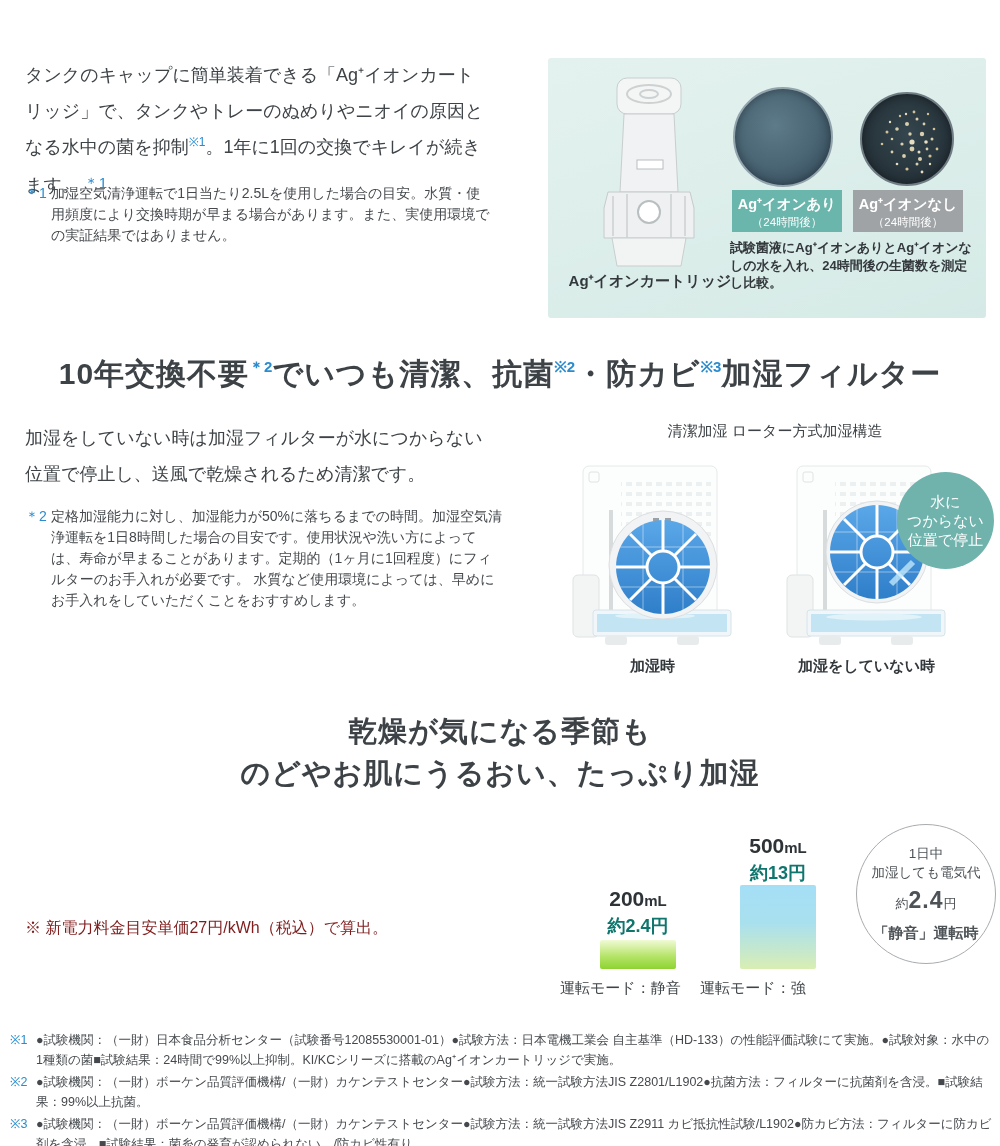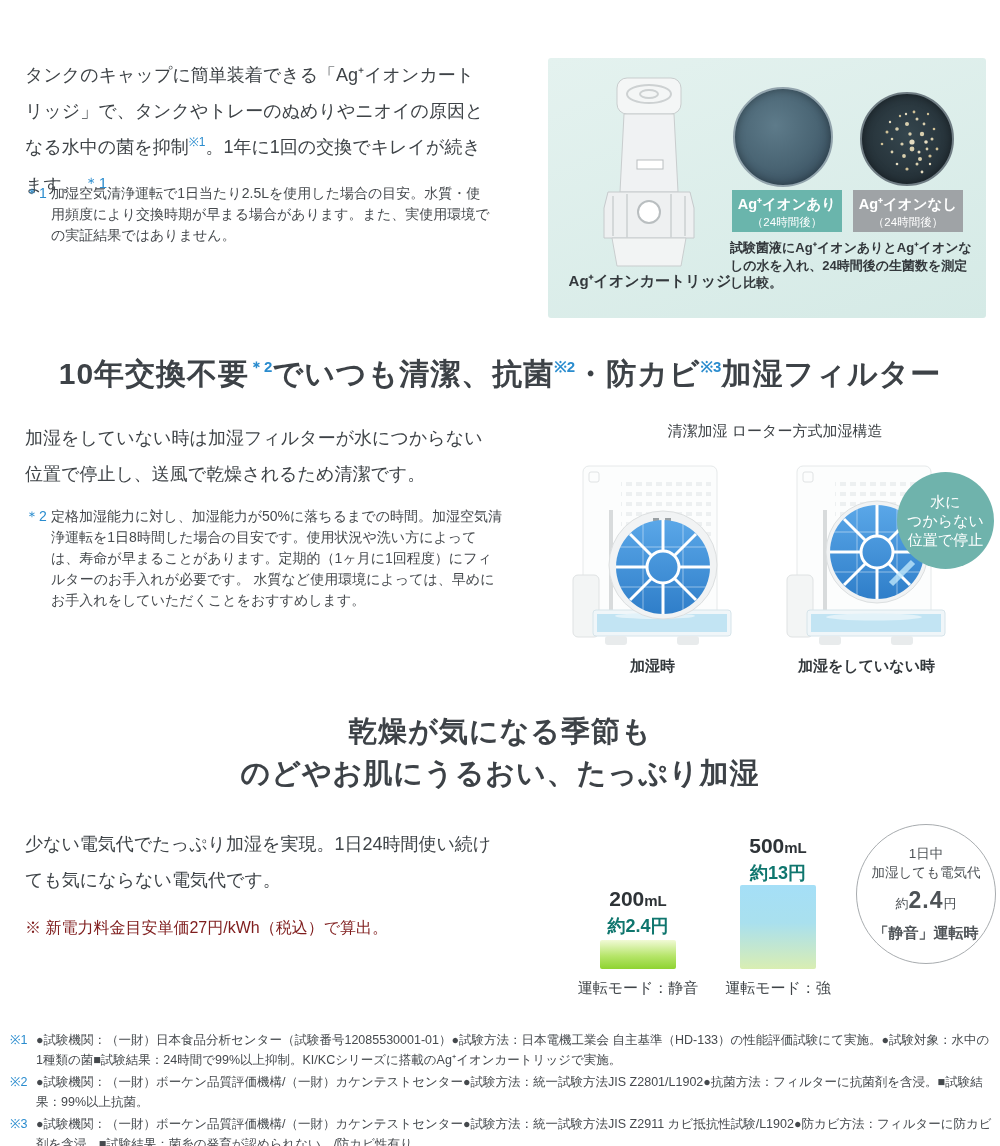"少ない電気代でたっぷり加湿を実現。1日24時間使い続けても気にならない電気代です" div.abs { html: <div>少ない電気代でたっぷり加湿を実現。1日24時間使い続けても気にならない電気代です。</div> -> none }
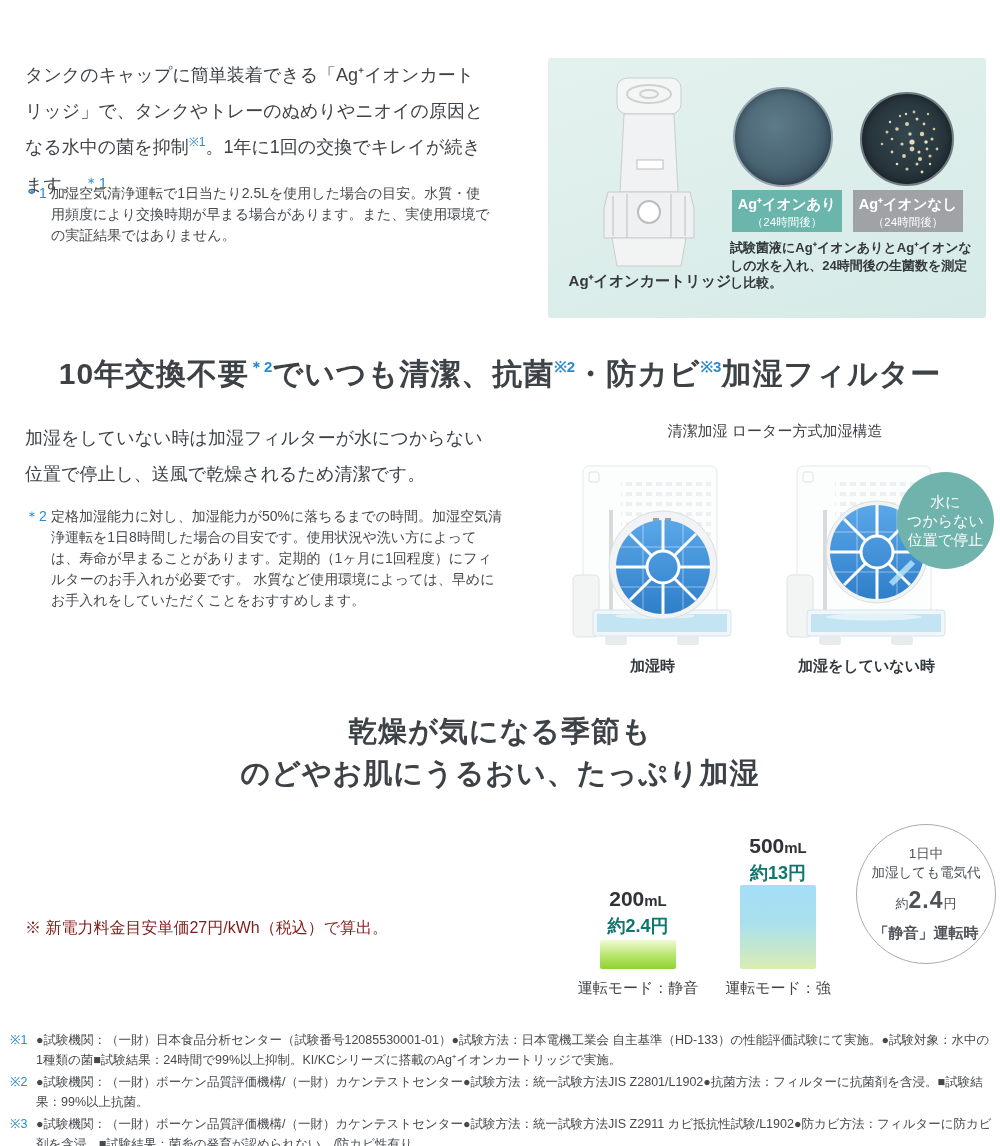"運転モード：静音" .mode { text-align: center -> none }
